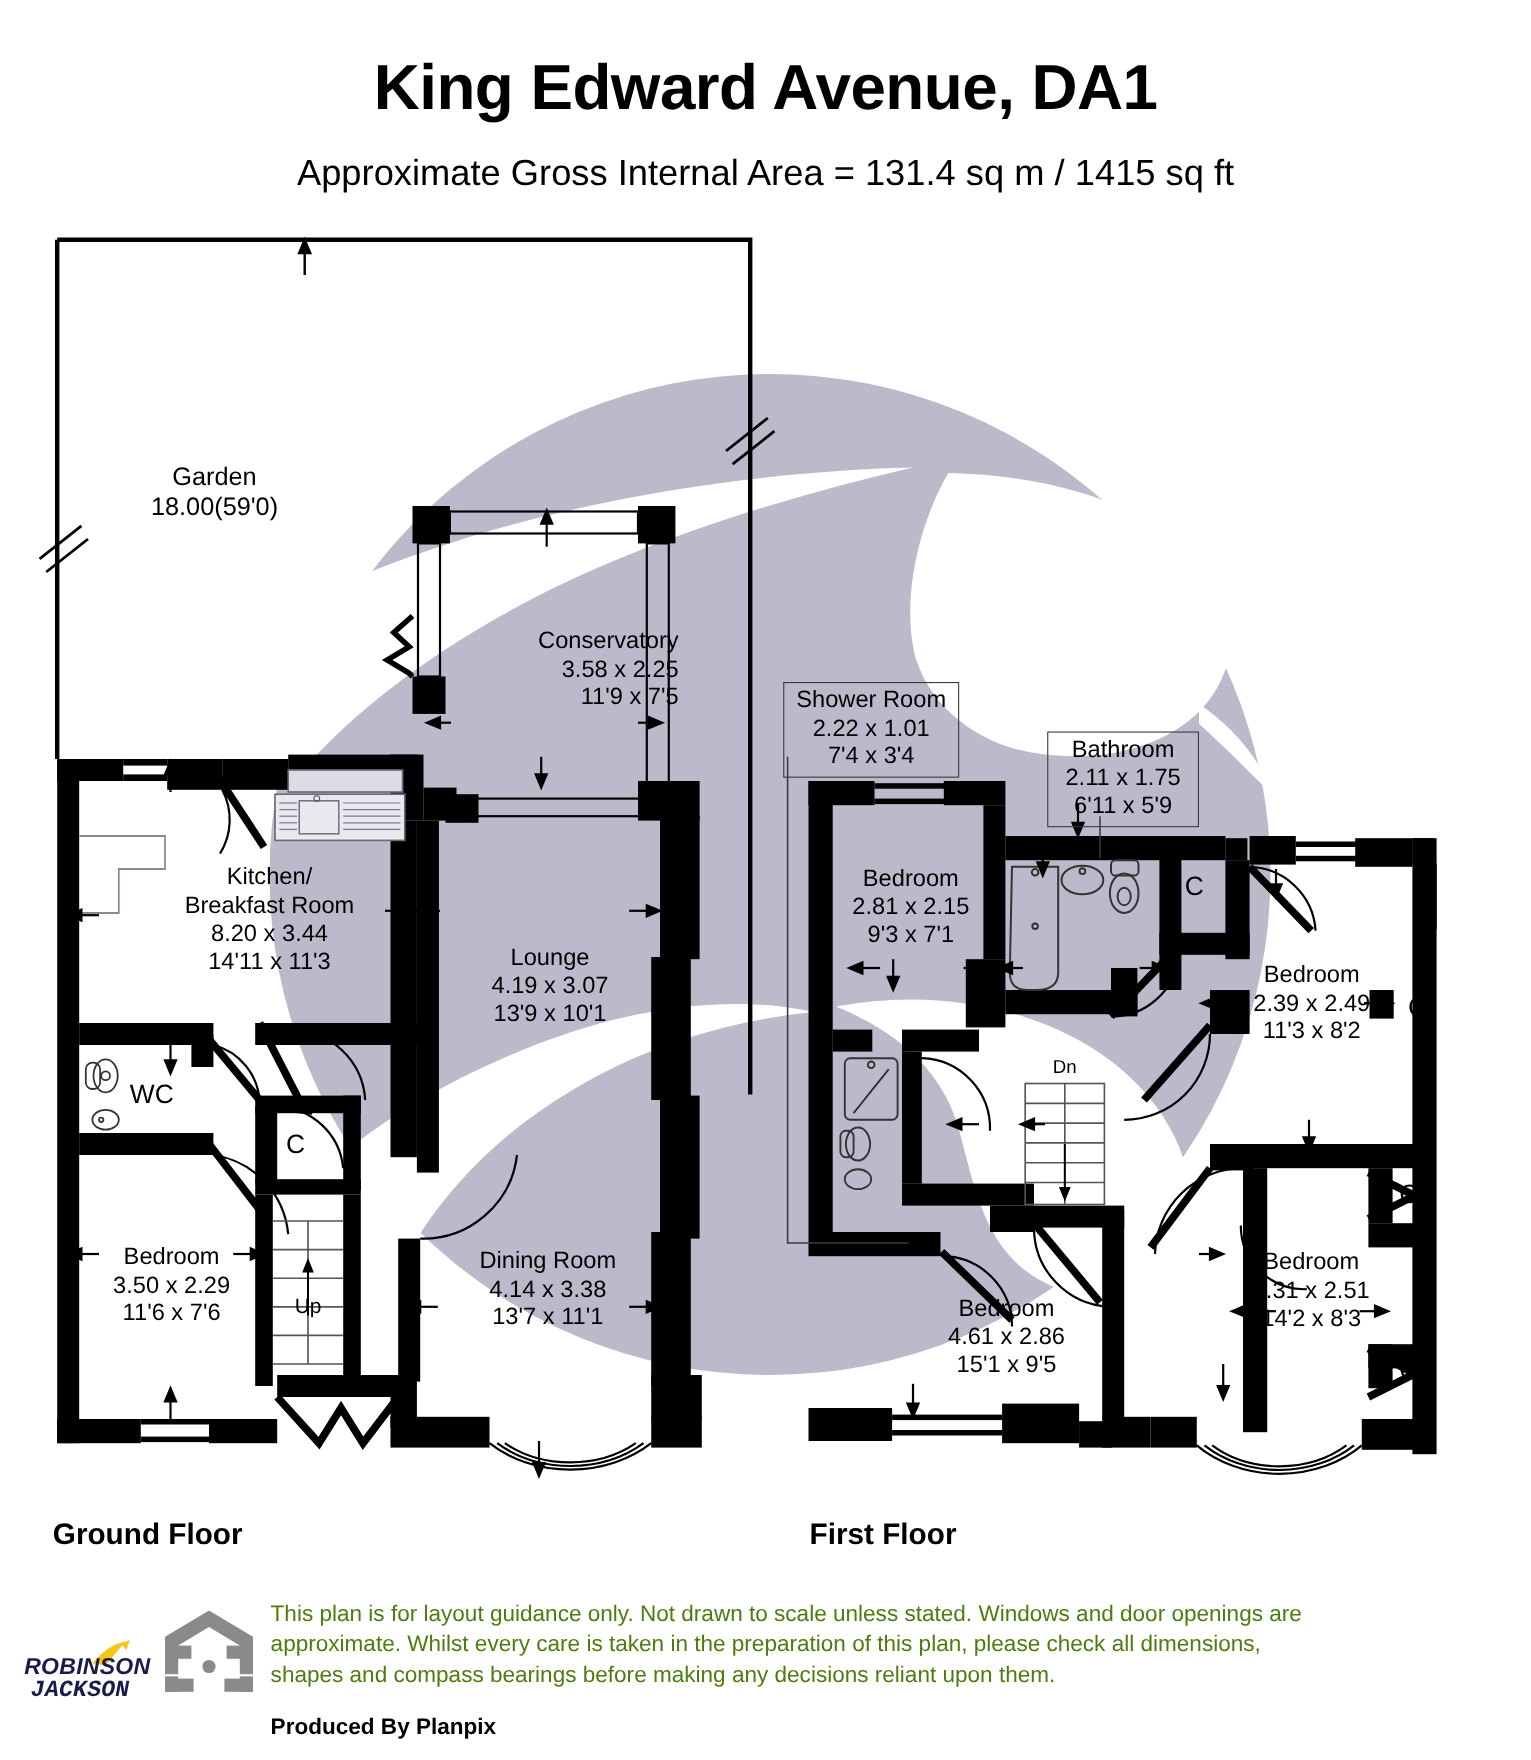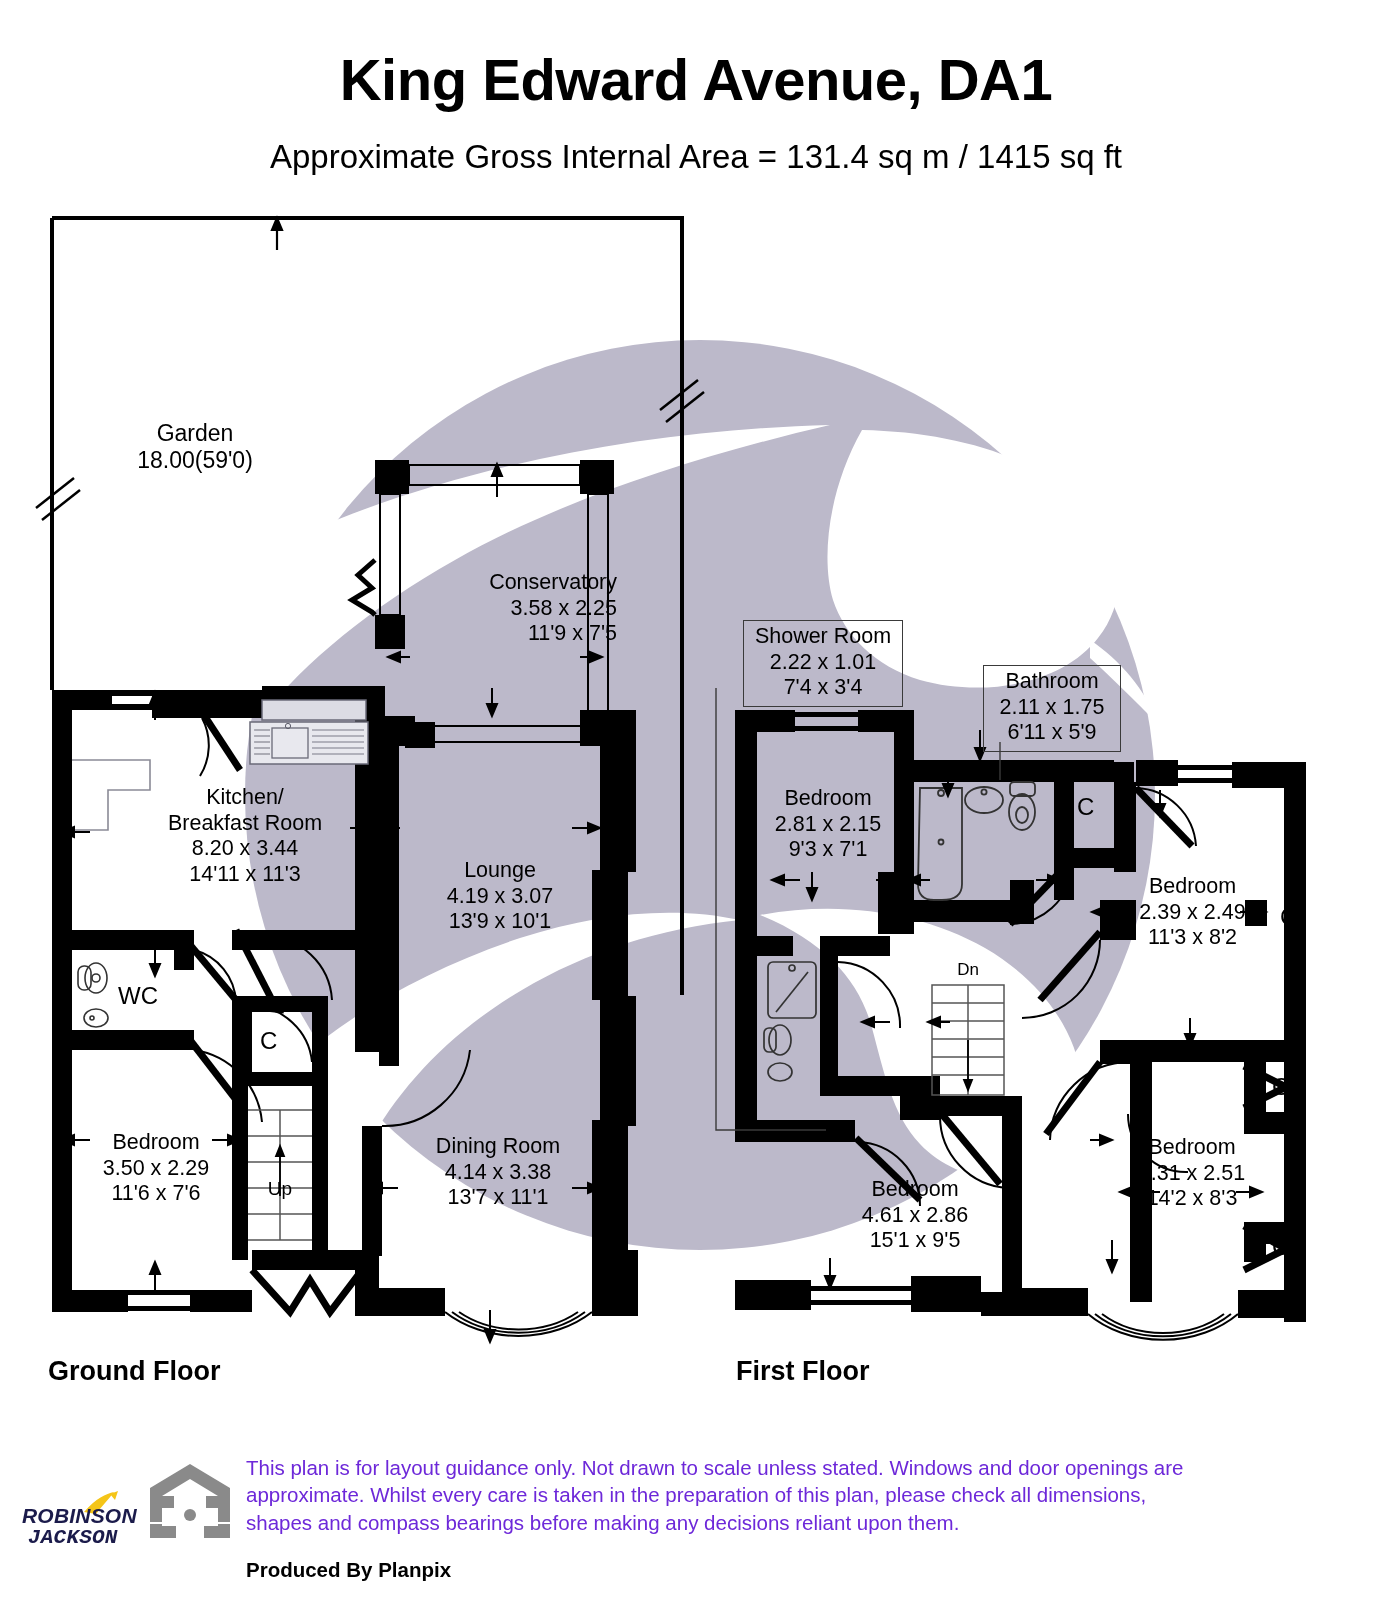"Shower Room" .boxed { margin-left: 31px -> none }
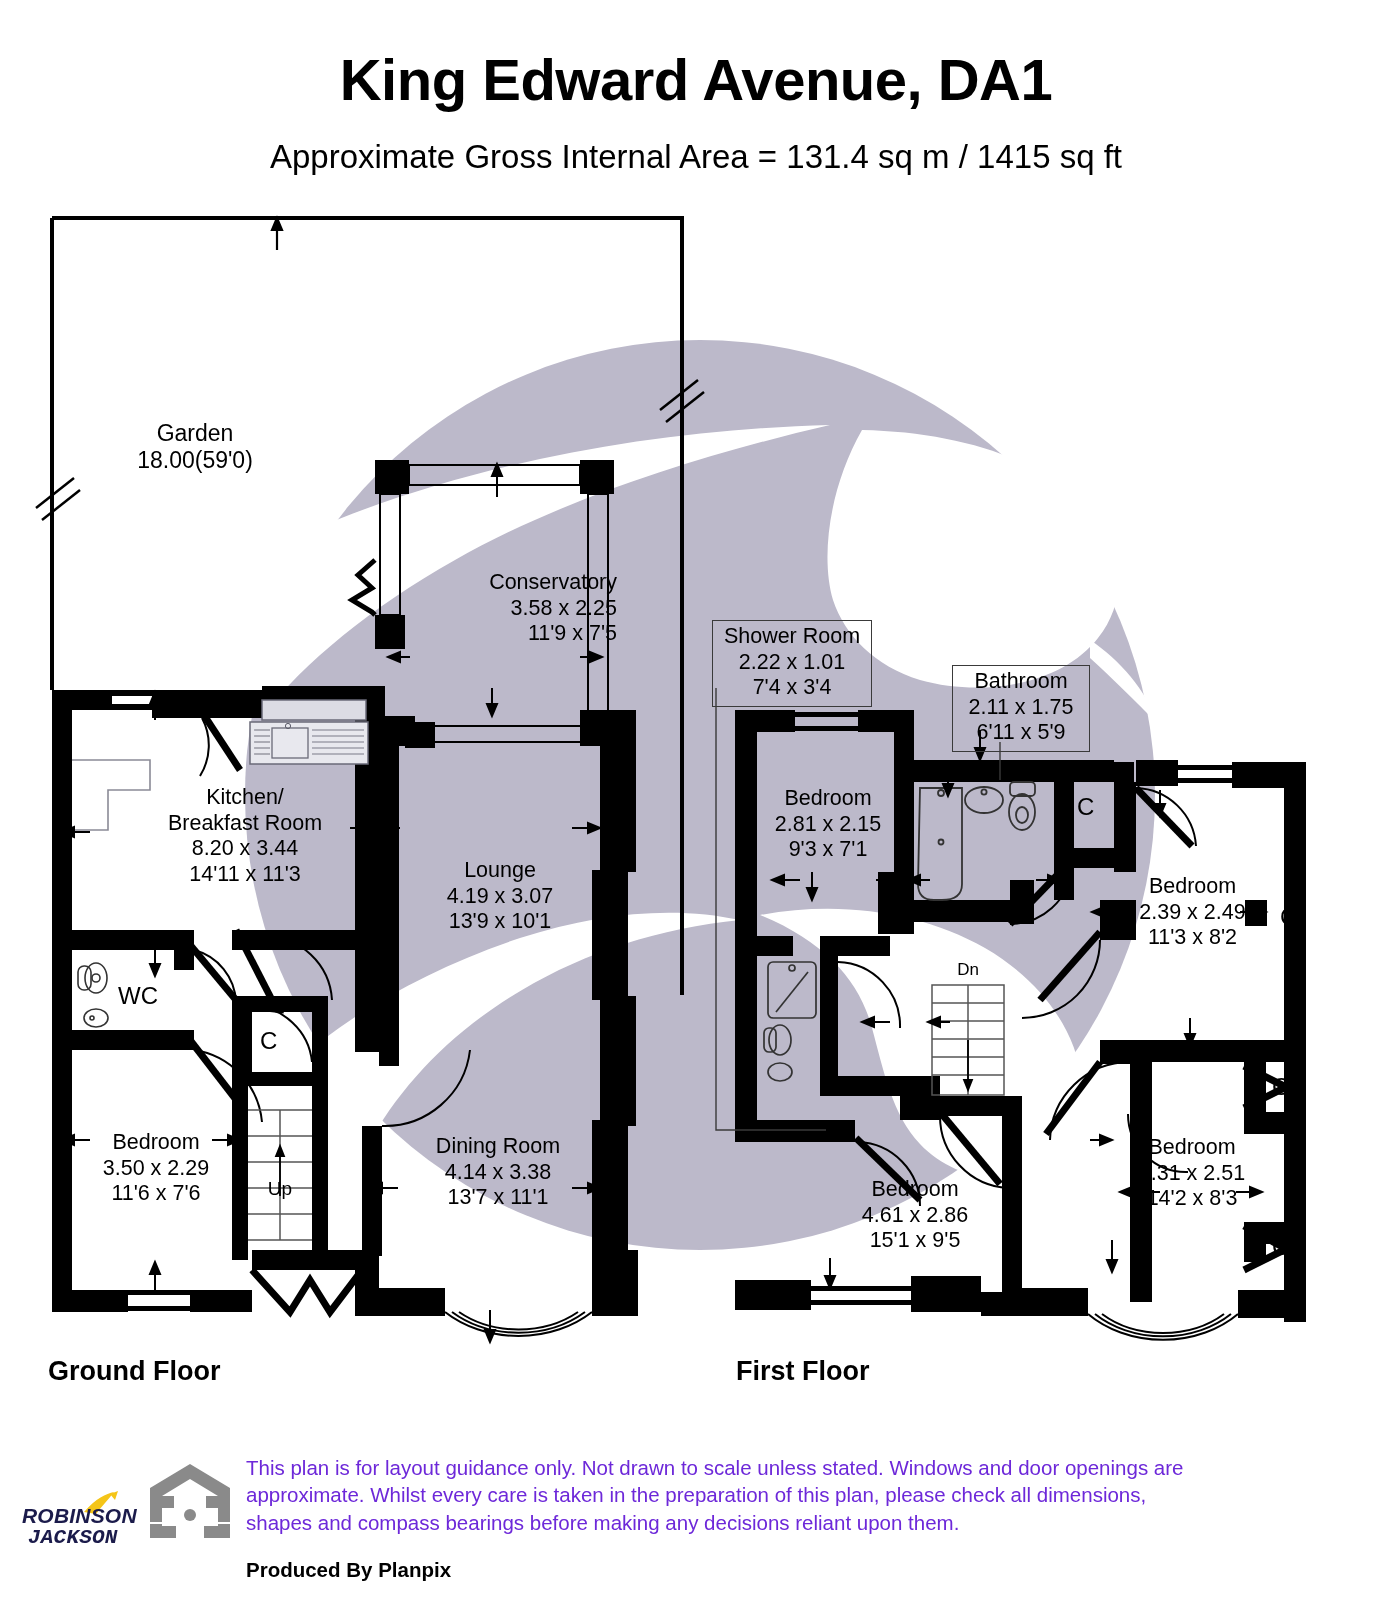"Ground Floor" .floorlabel { margin-top: none -> 24px }
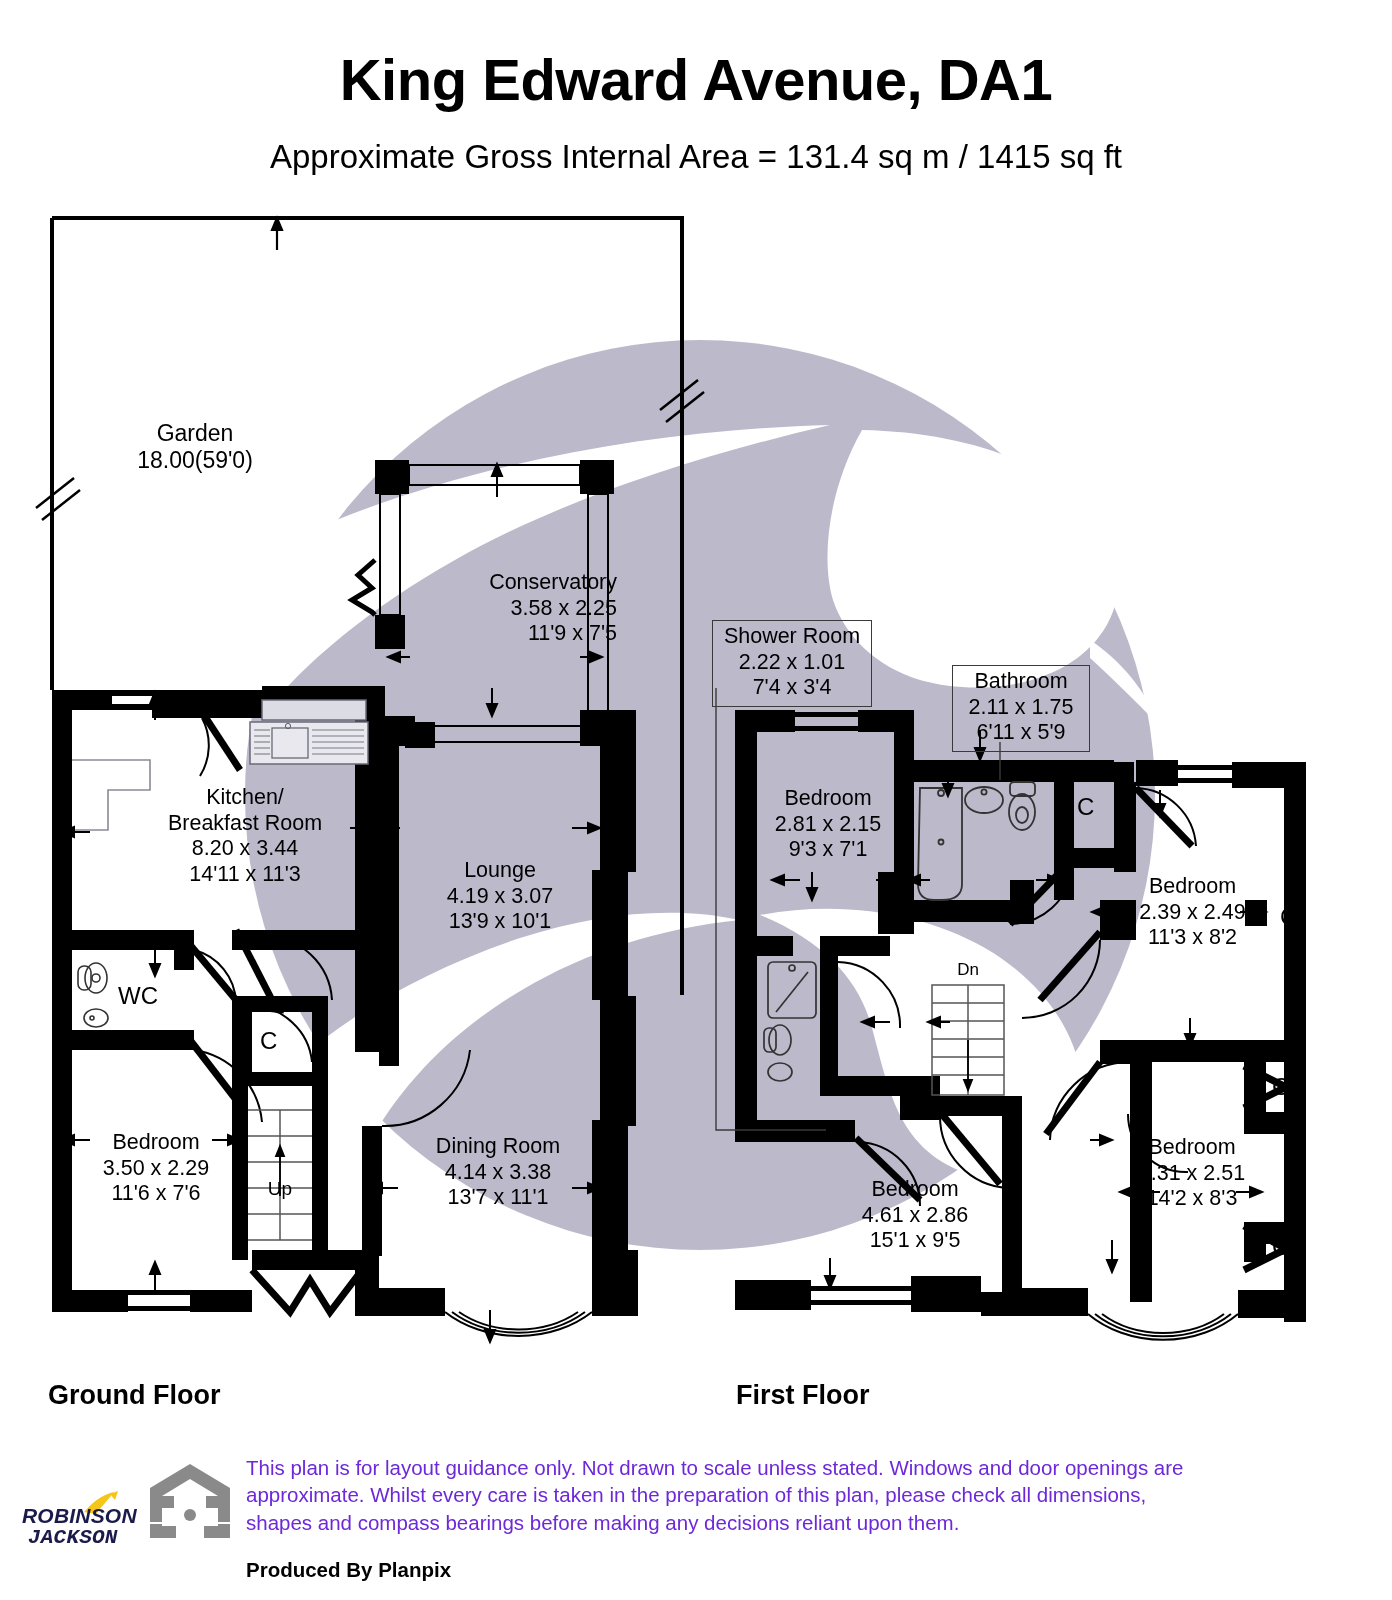"This plan is for layout" #disclaimer { color: #6d28d9 -> #4d7c0f }
